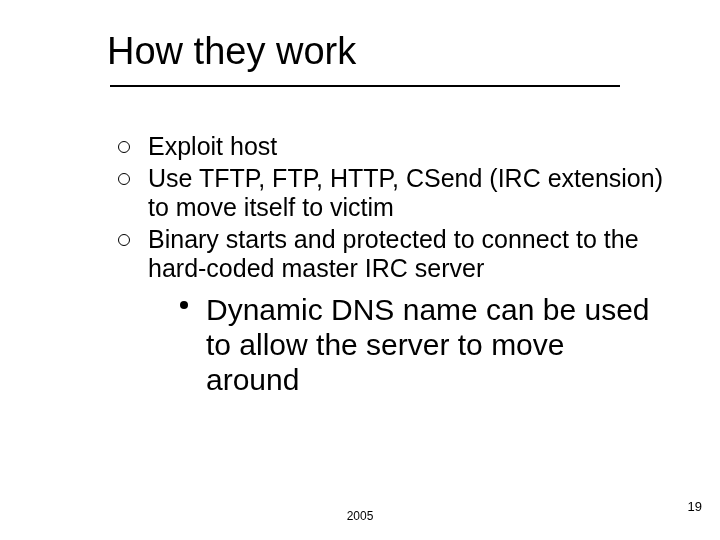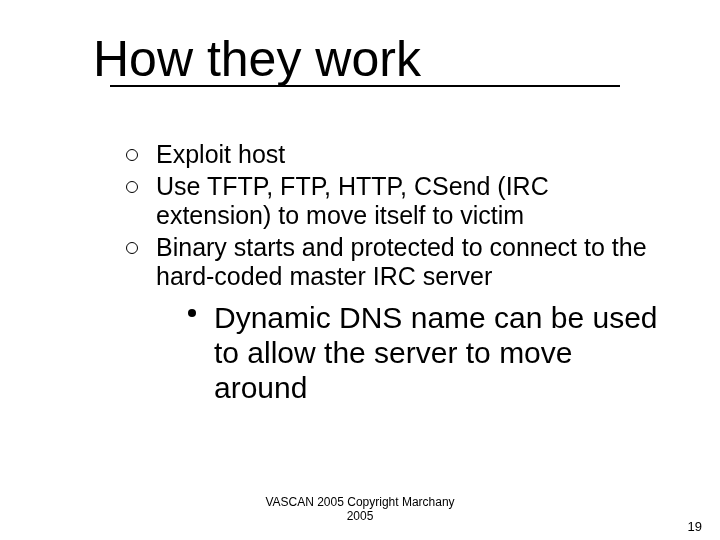"How they work" .title { font-size: 50px -> 38px; left: 93px -> 107px }
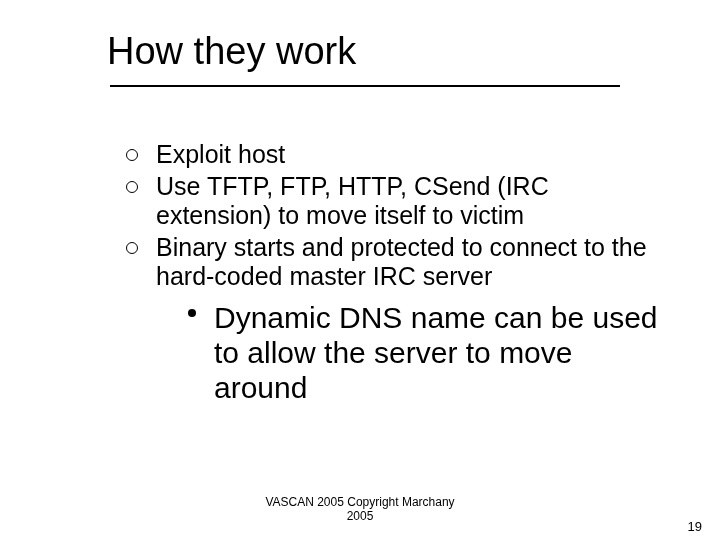"Exploit host" ul.level1 { margin: 12px -> 4px }
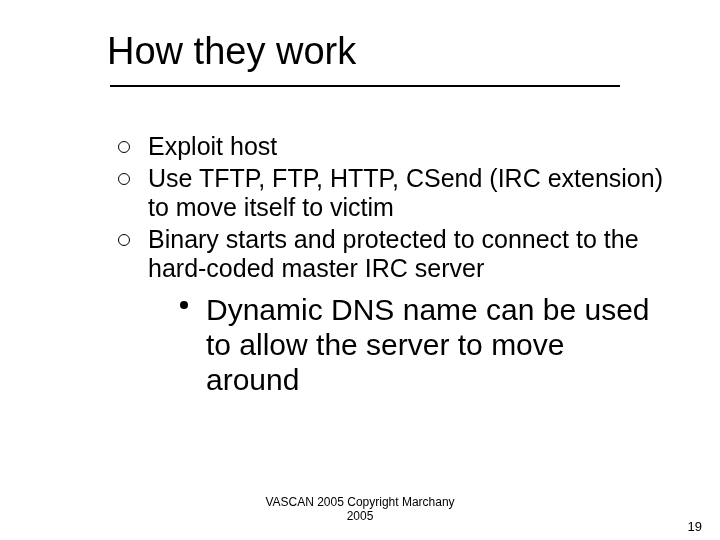"VASCAN 2005 Copyright Marchany" span { html: <span>VASCAN 2005 Copyright Marchany</span> -> none }
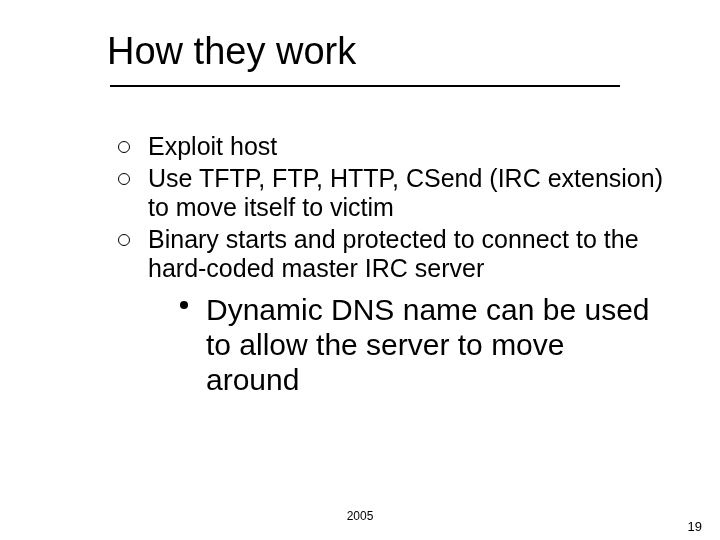"19" .page-num { bottom: 6px -> 26px }
